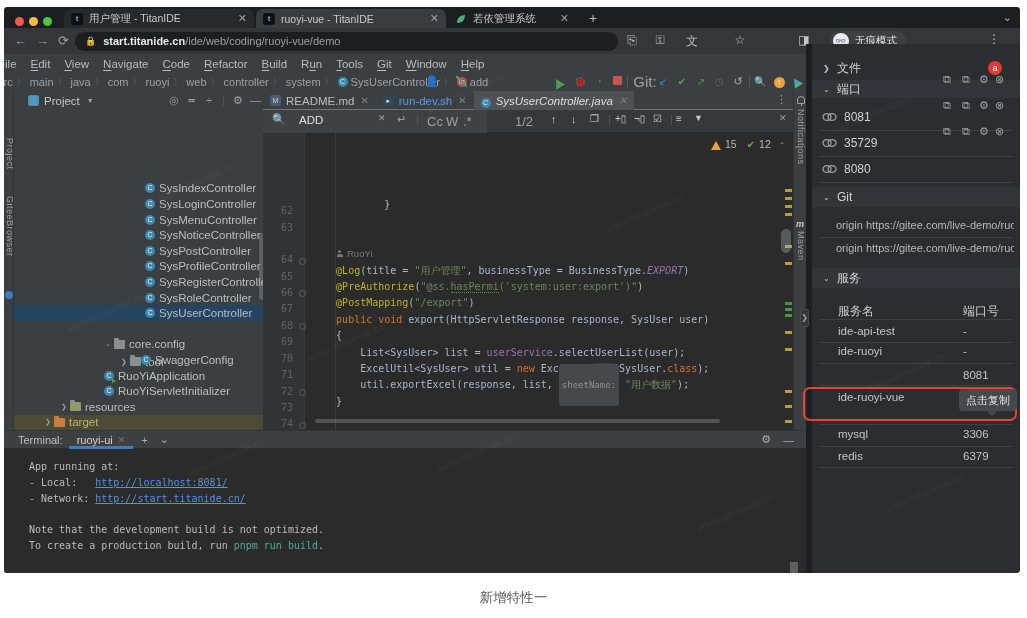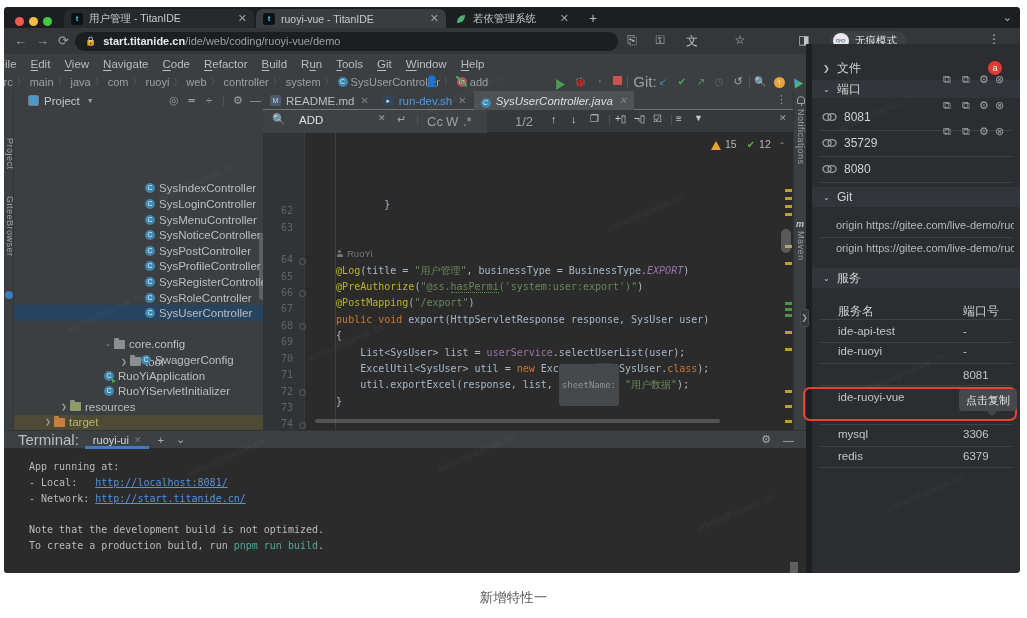"Terminal:" .term-head .th-t { font-size: 15px -> 11px }
